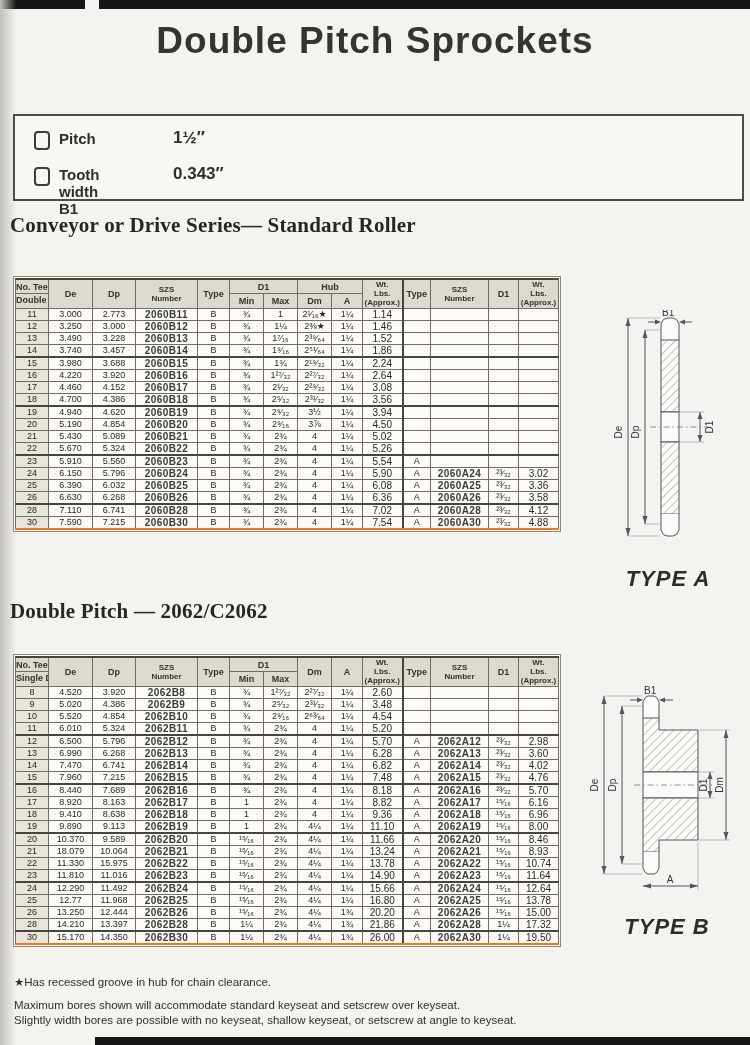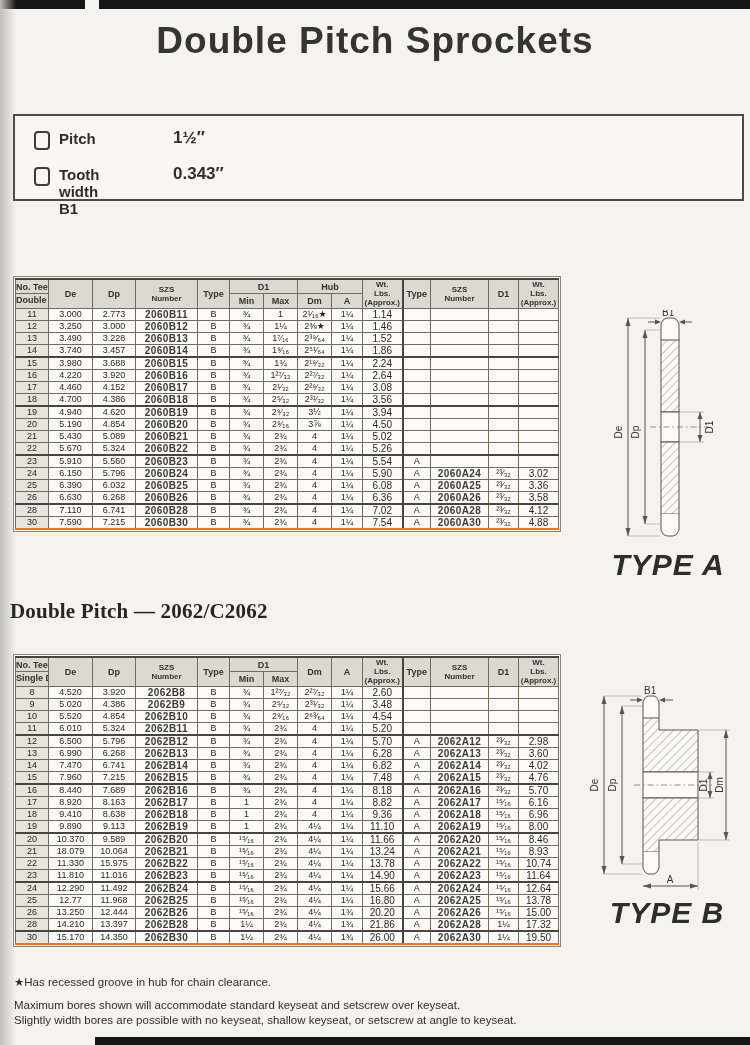"Conveyor or Drive Series— Standard" div { html: none -> <div>Conveyor or Drive Series— Standard Roller</div> }
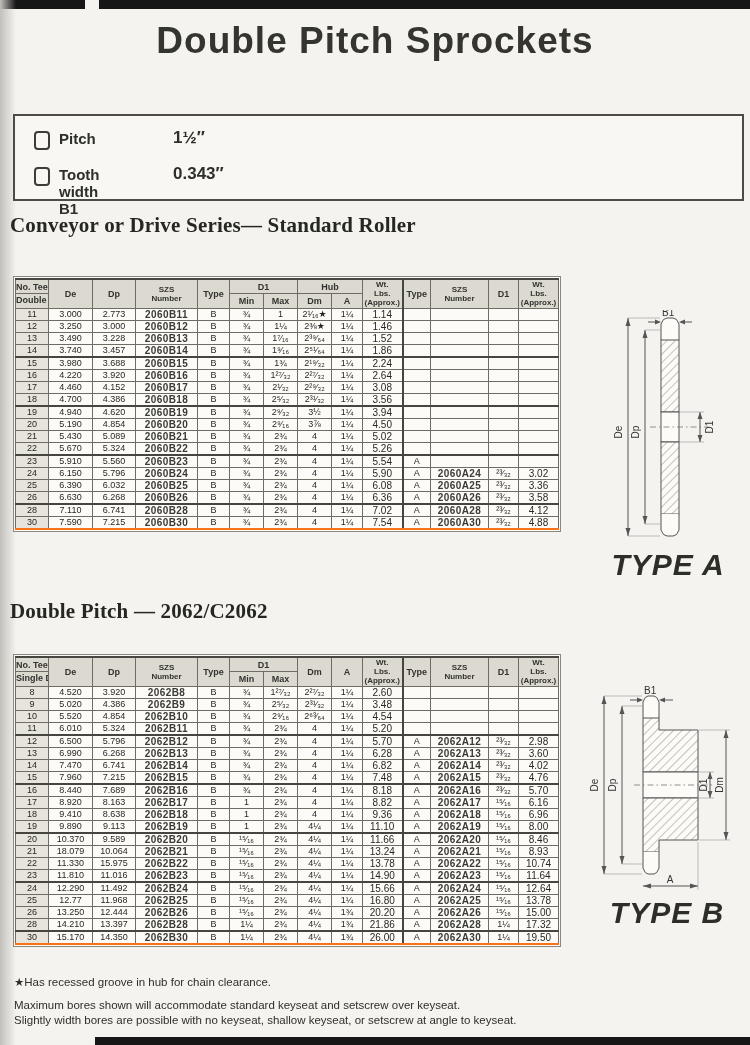"TYPE A" .diagram-caption { font-size: 30px -> 22px; margin-top: none -> 18px }
